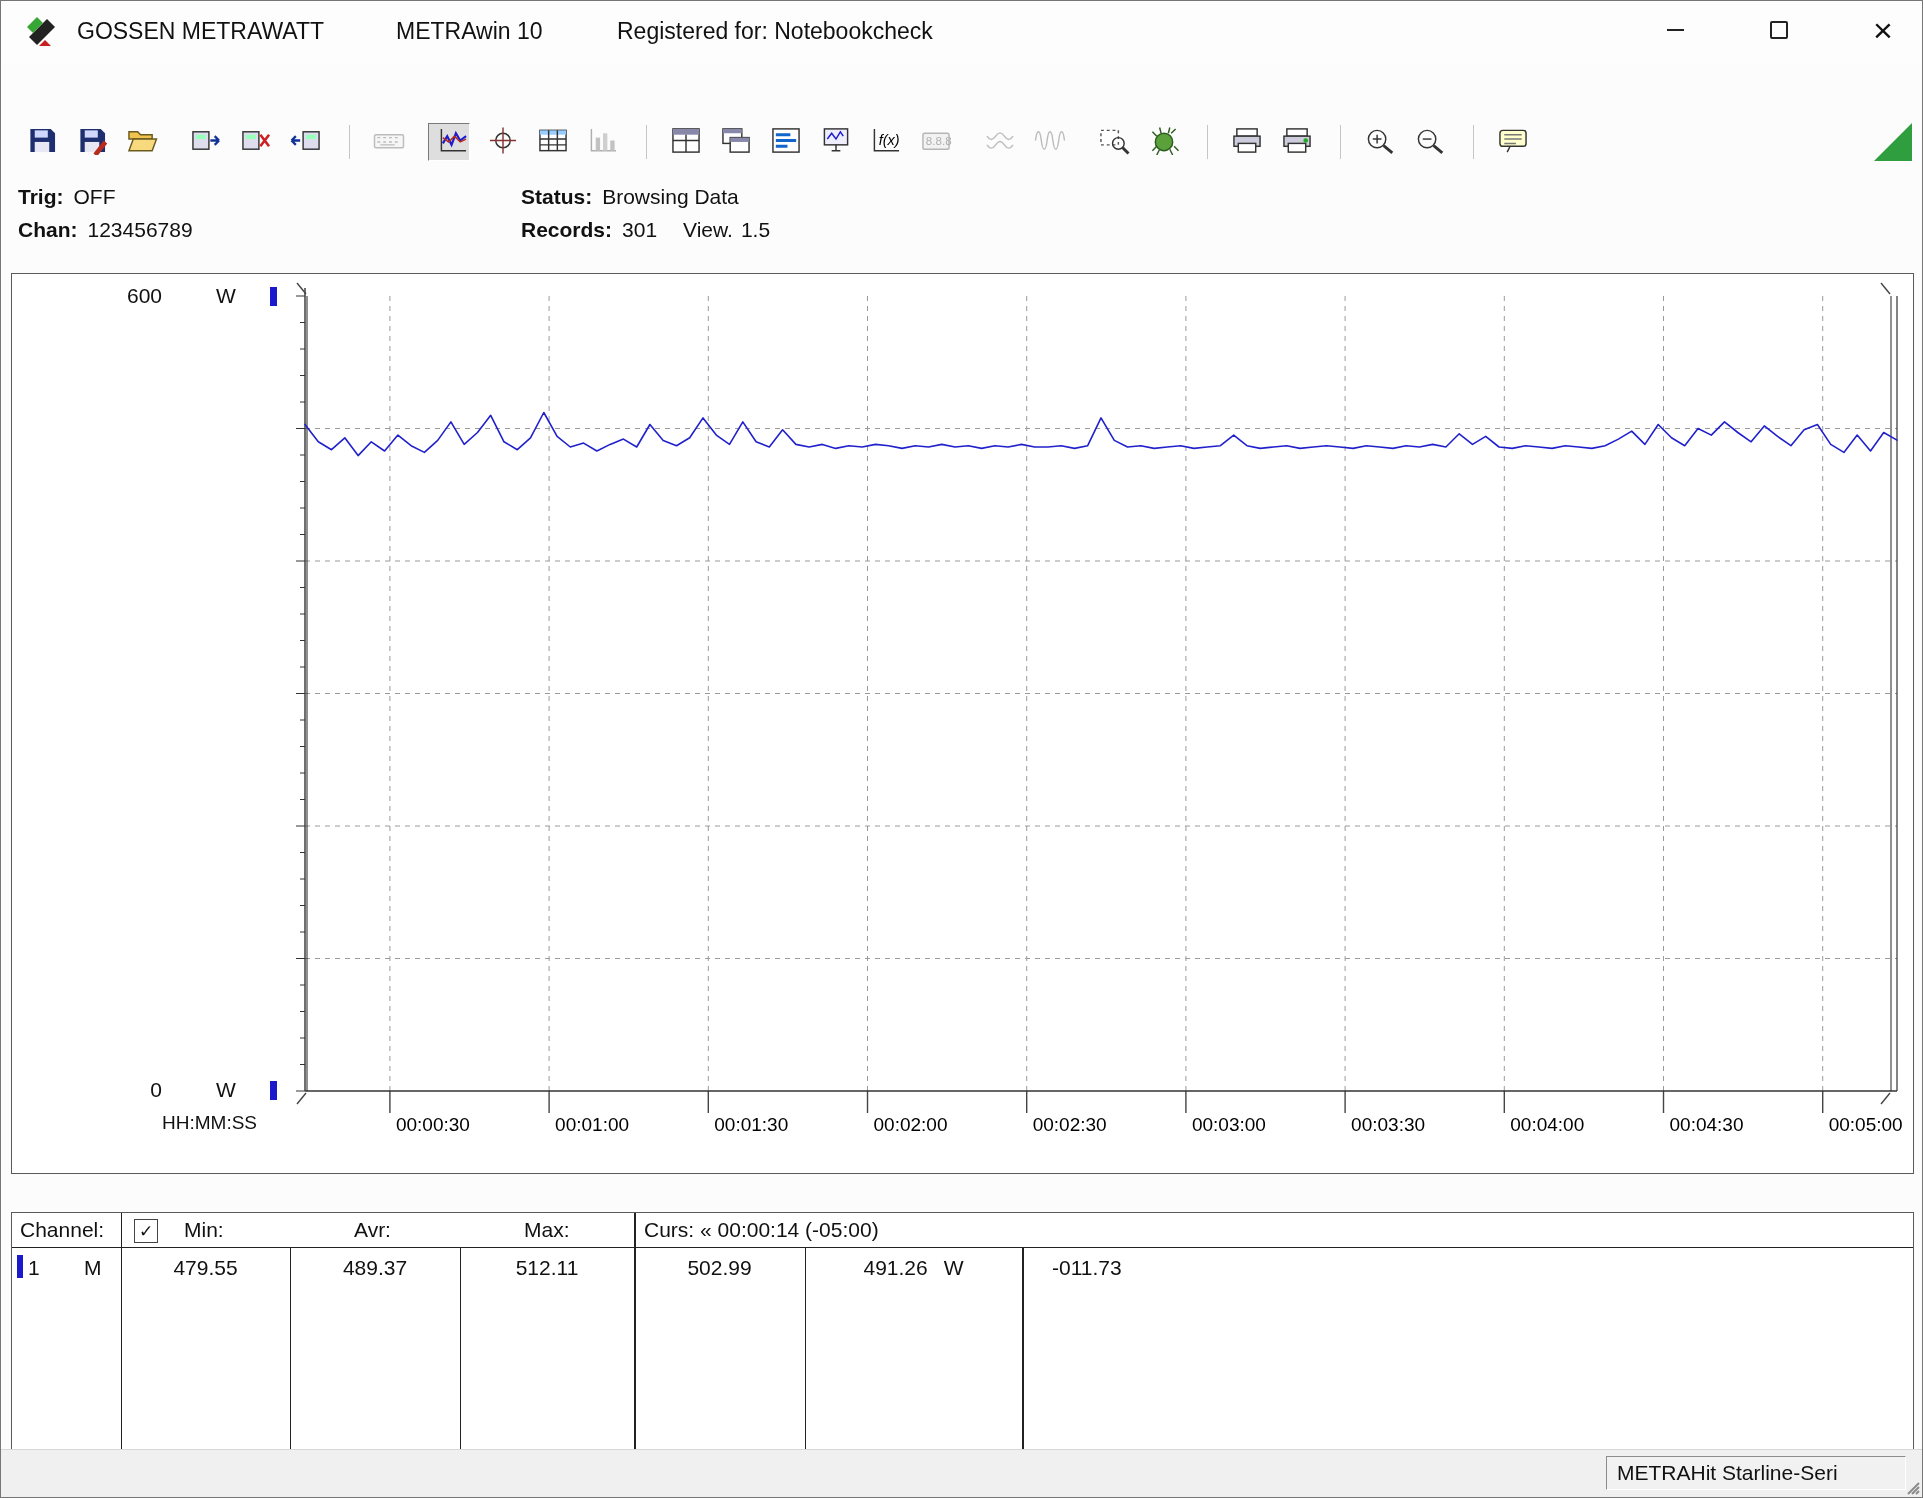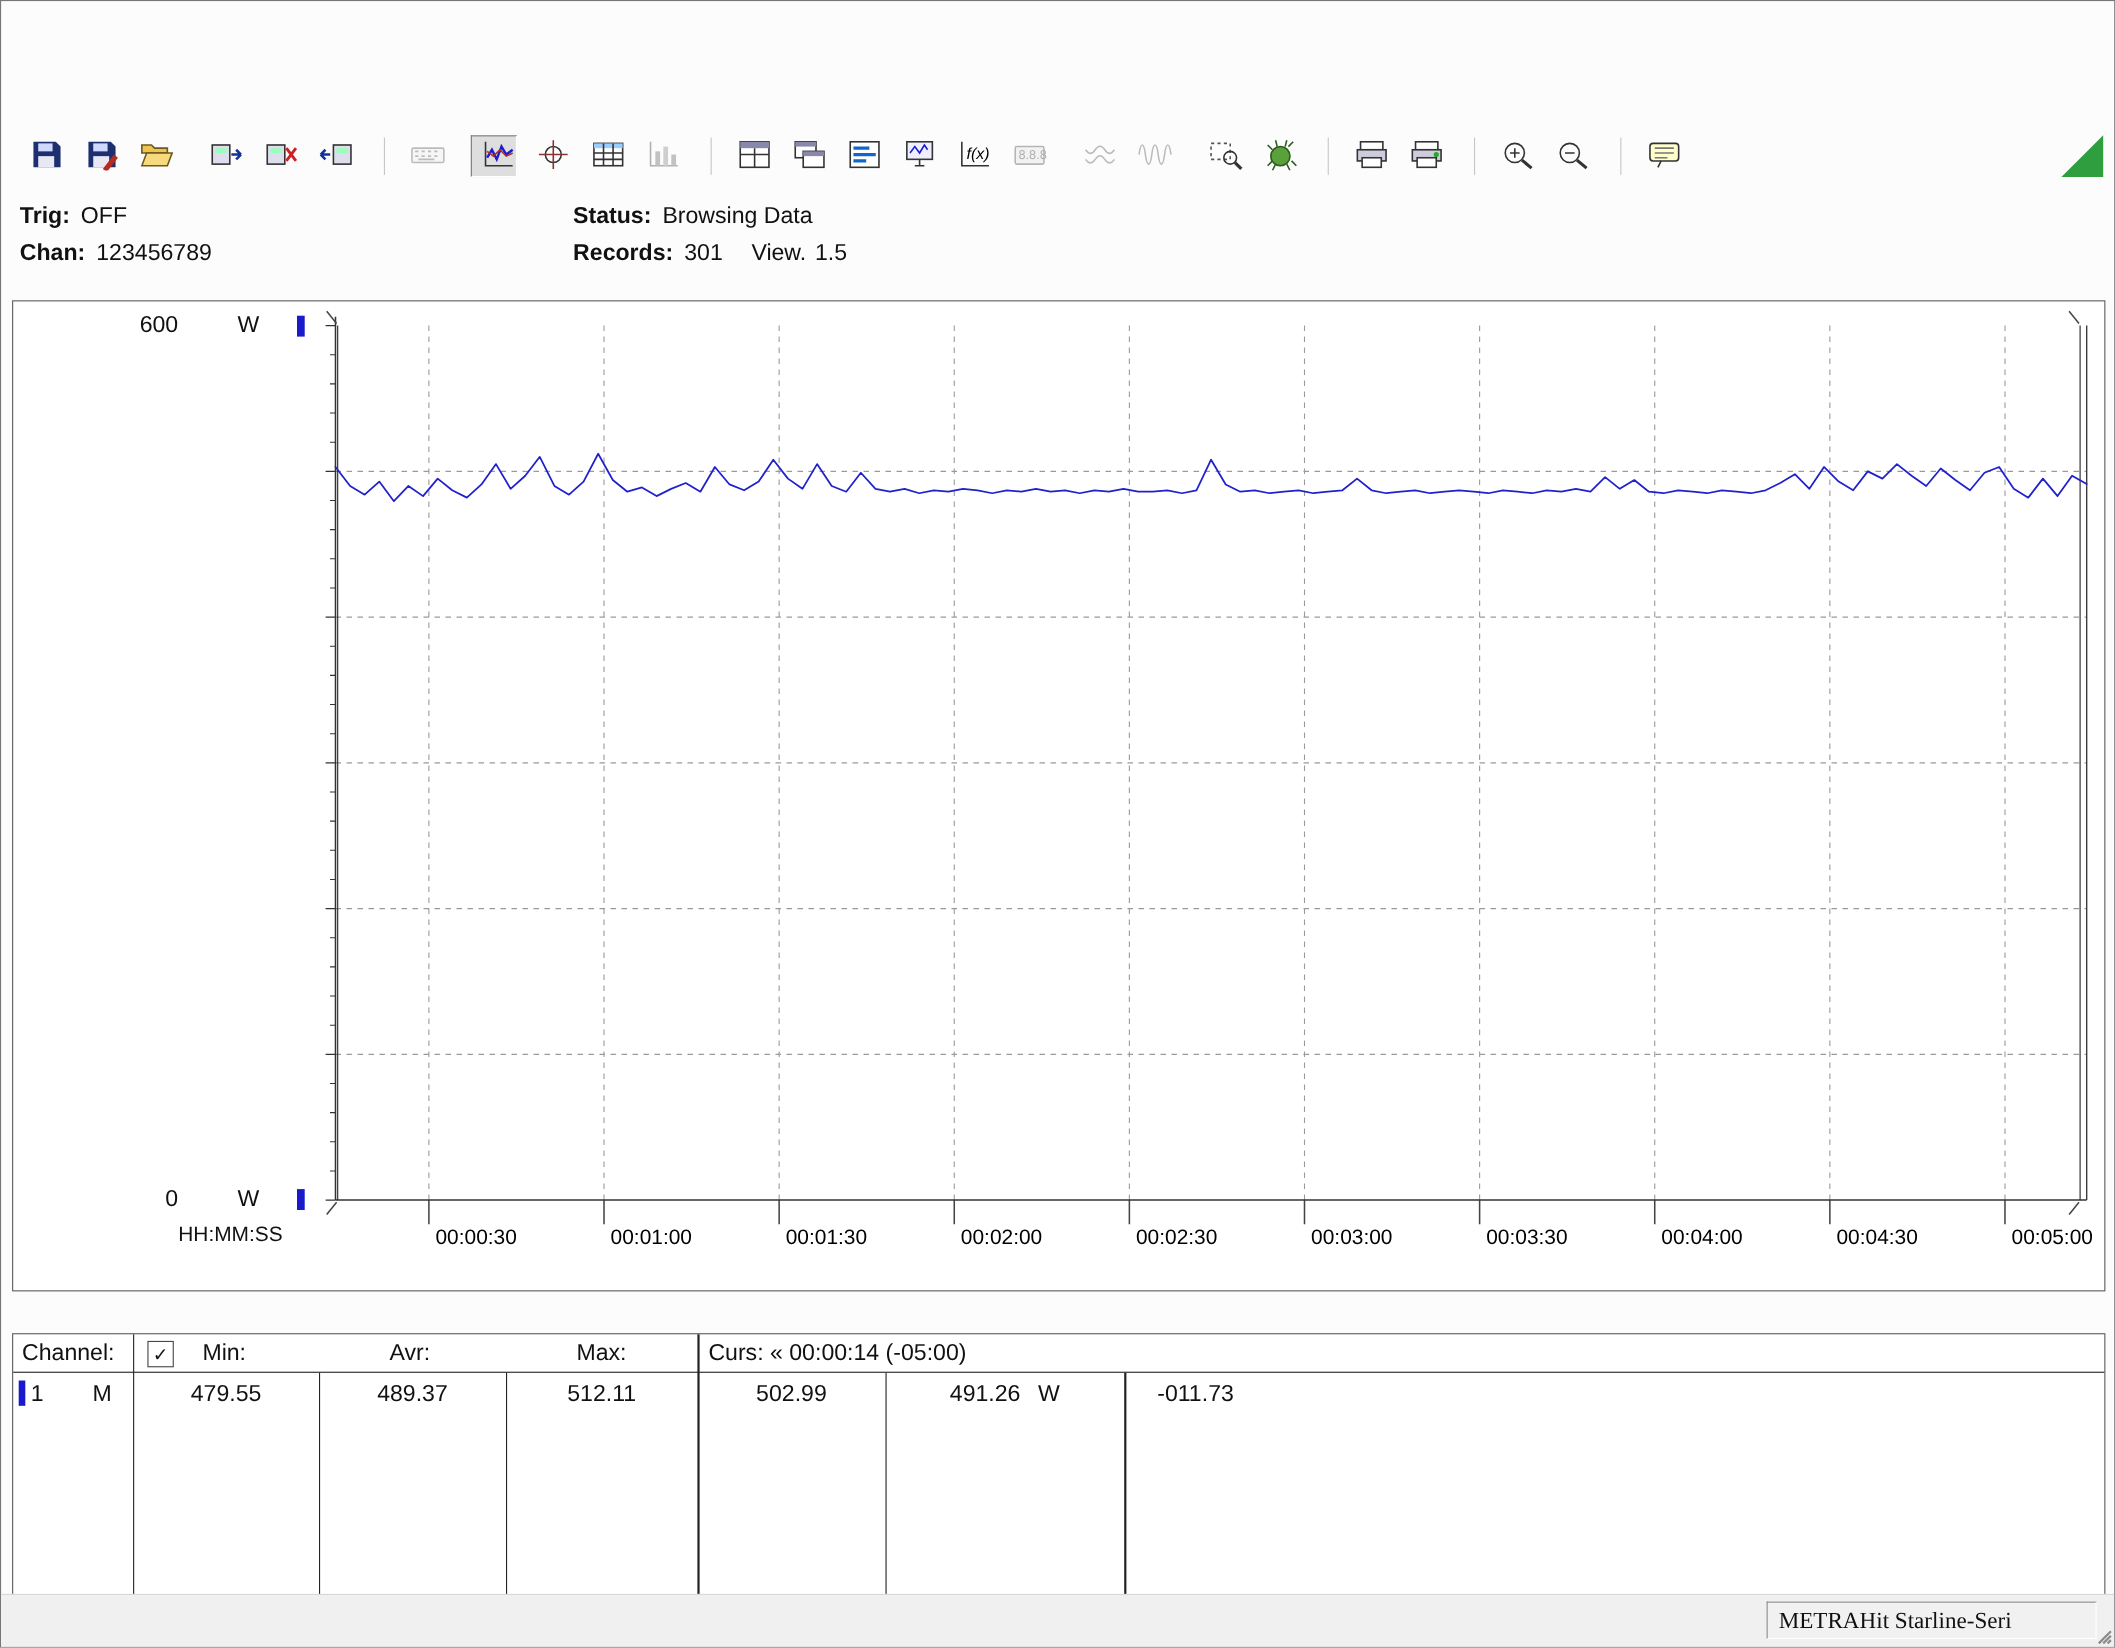"GOSSEN METRAWATT" div.titlebar { html: none -> <div> <svg> <path></path> <path></path> <path></path> </svg> <span>GOSSEN METRAWATT</span> <span>METRAwin 10</span> <span>Registered for: Notebookcheck</span> <div> <div> <div></div> </div> <div> <div></div> </div> <div></div> </div> </div> }
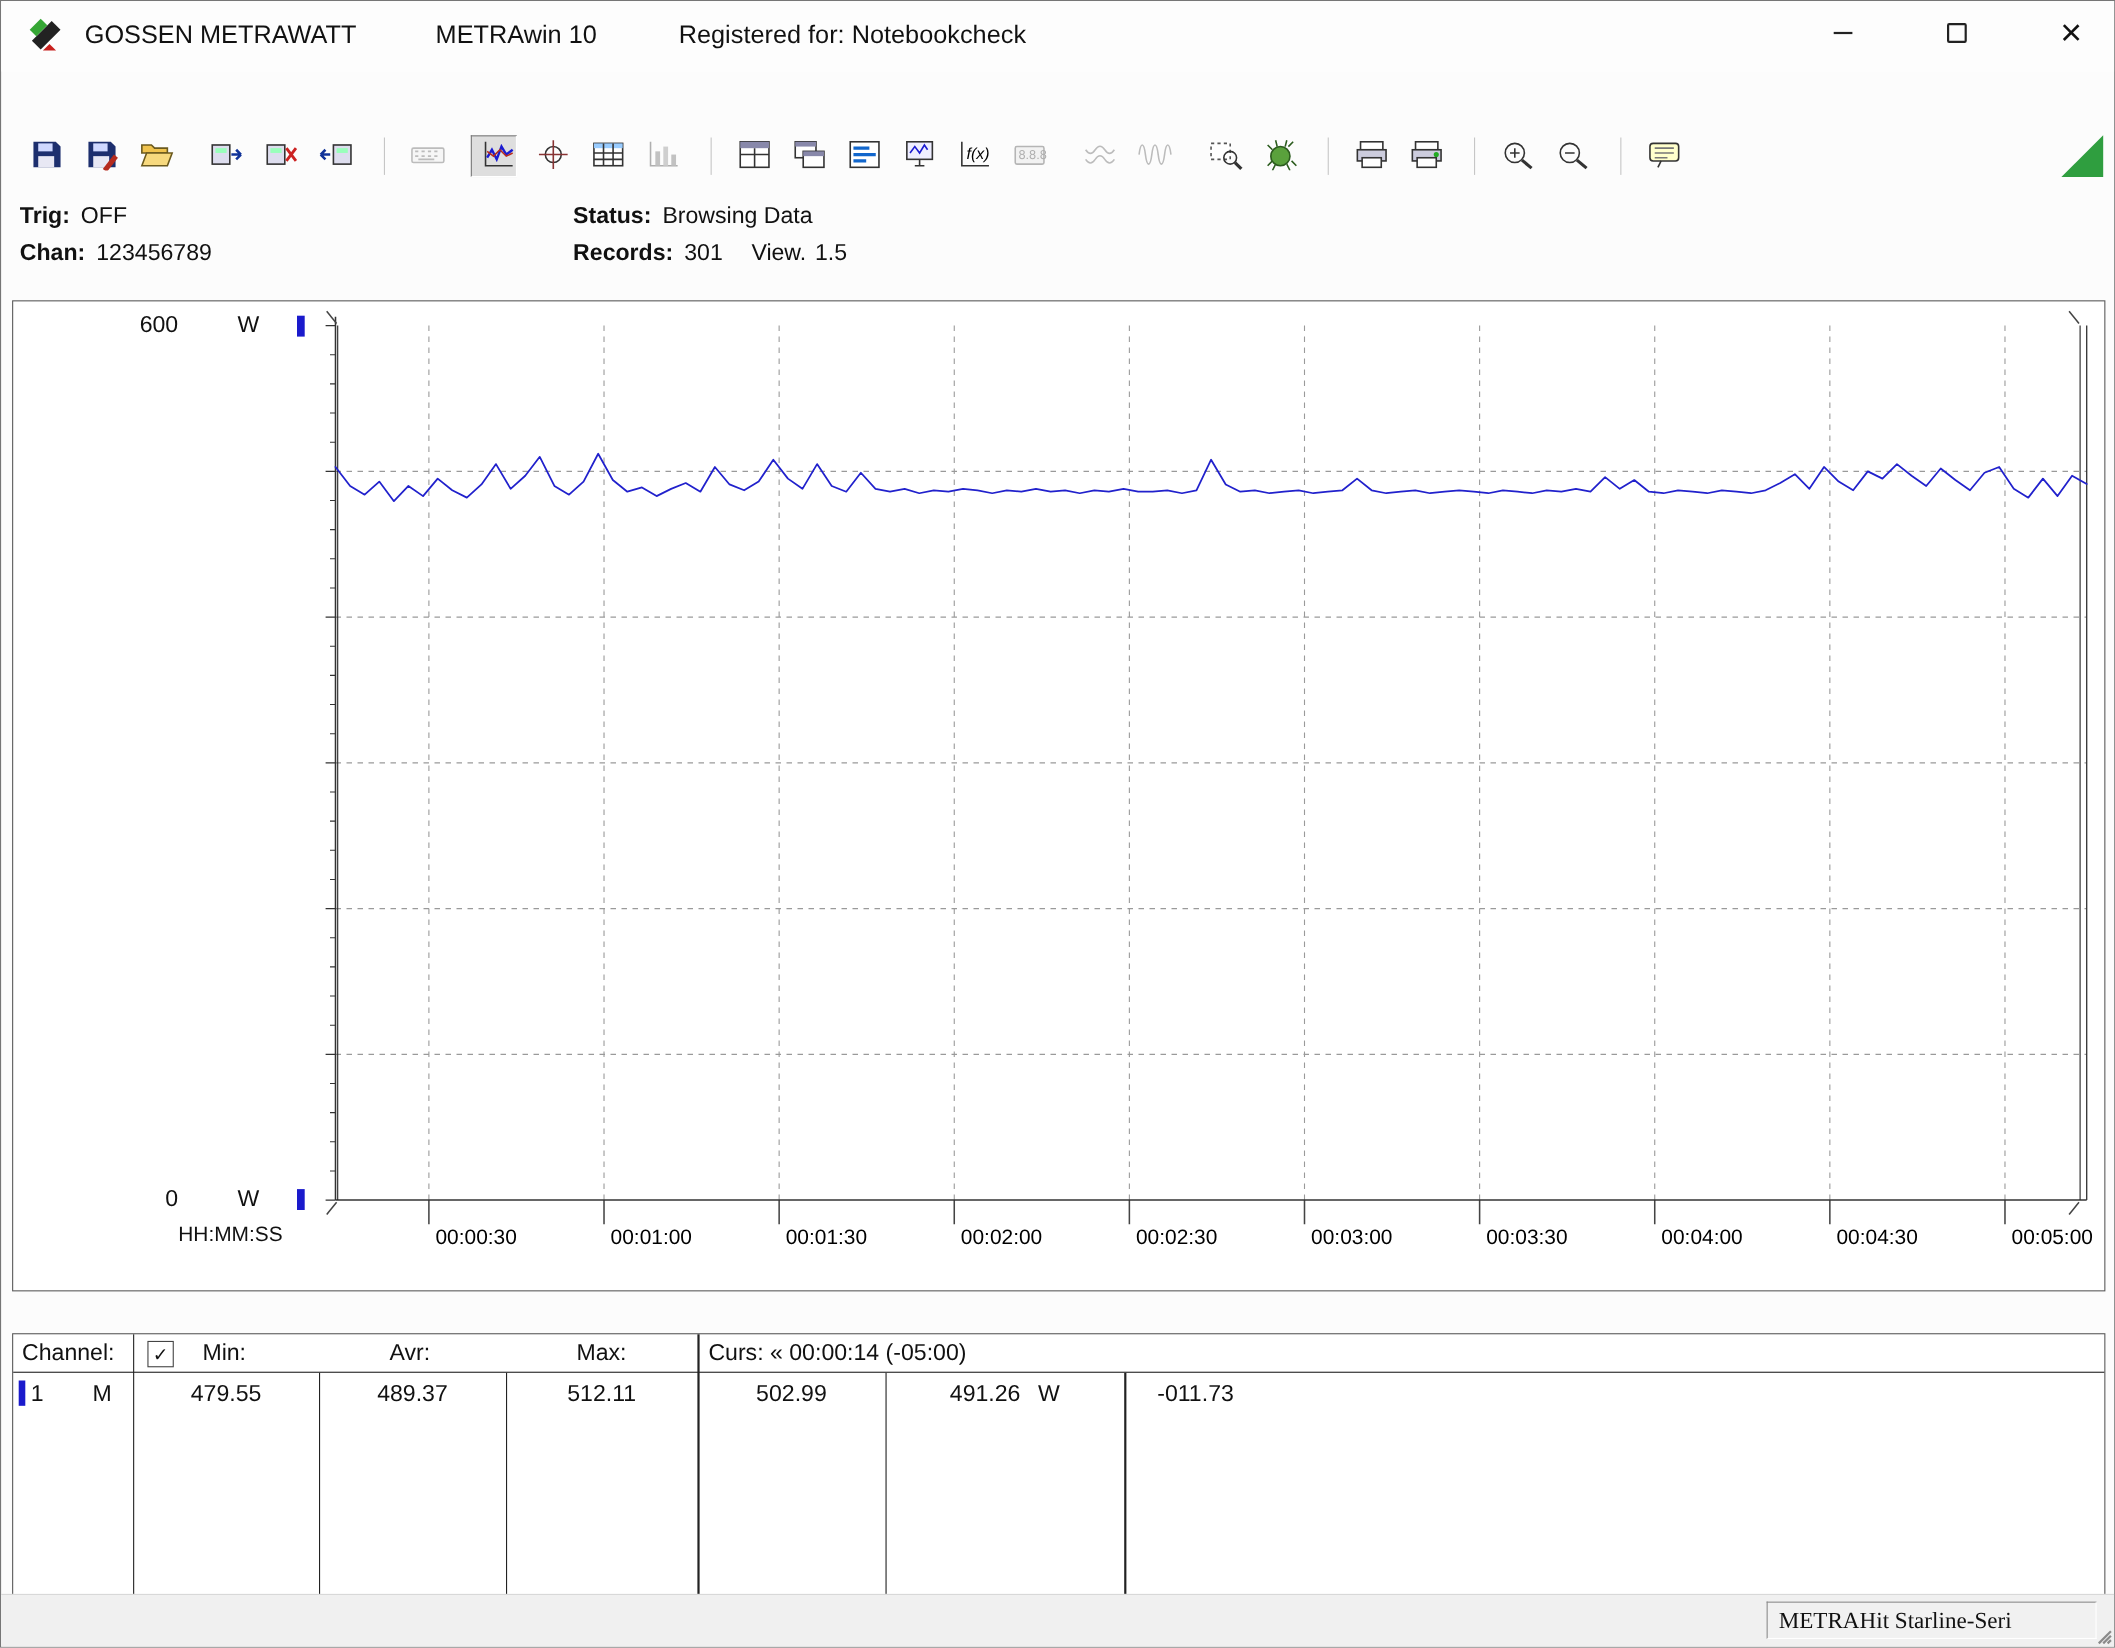"METRAHit Starline-Seri" .statusbar { font-family: Liberation Serif, serif -> none }
